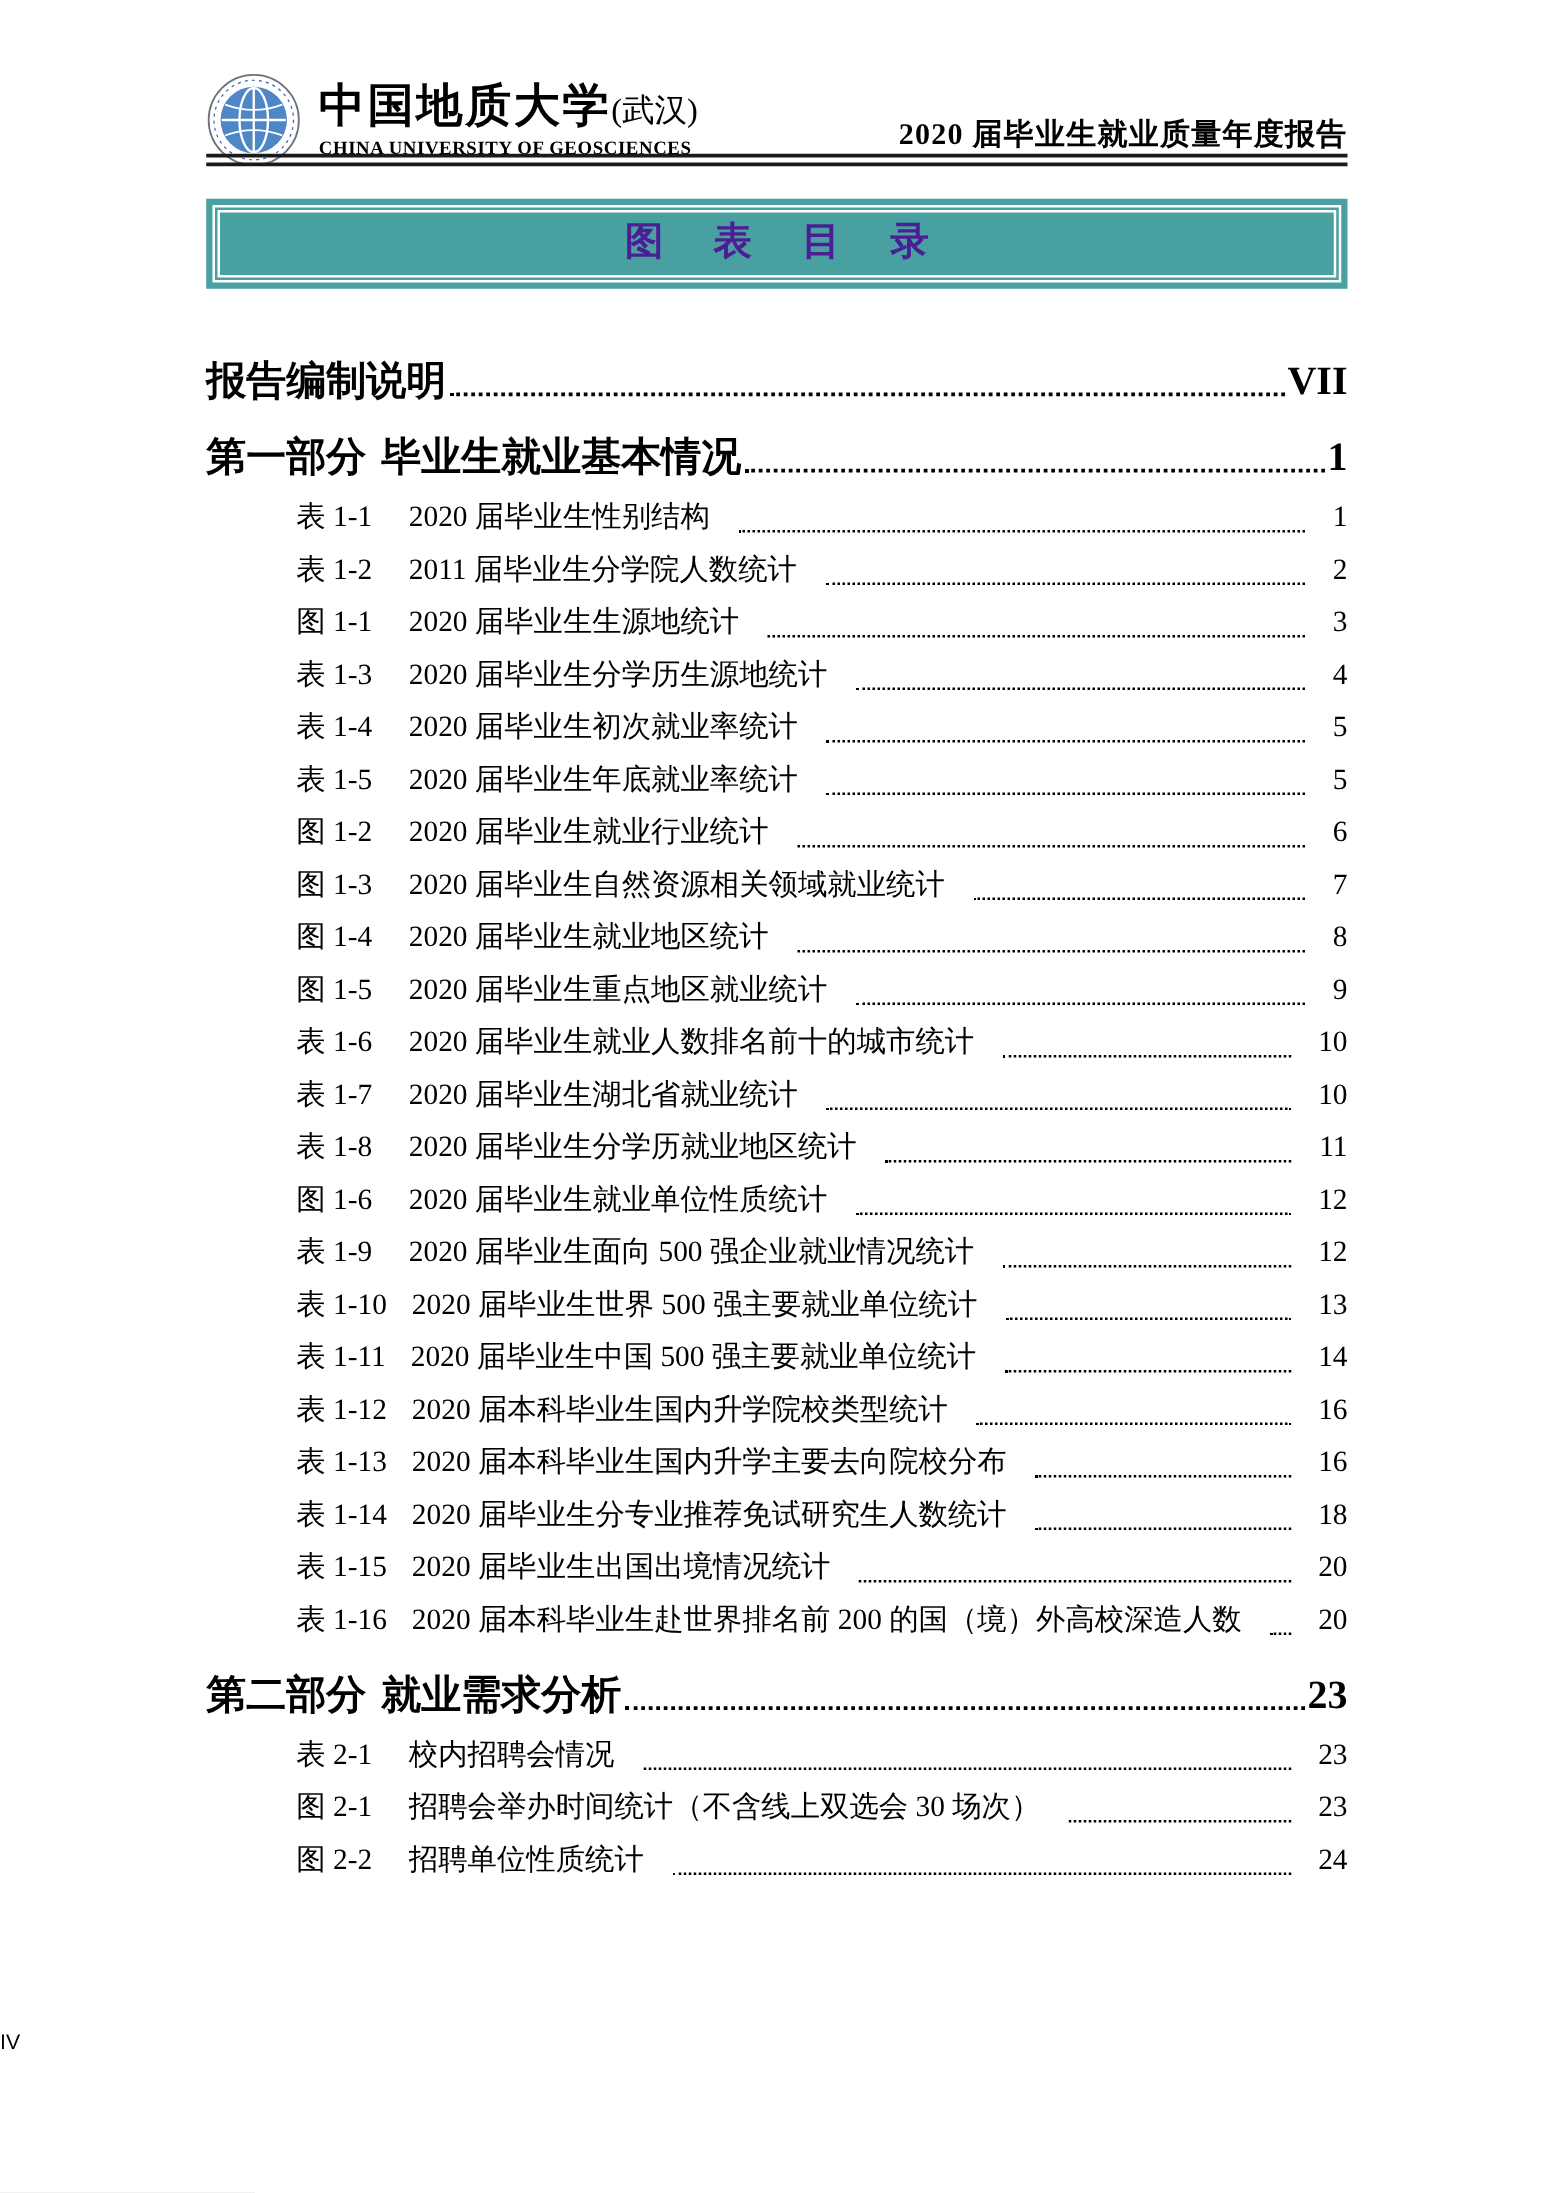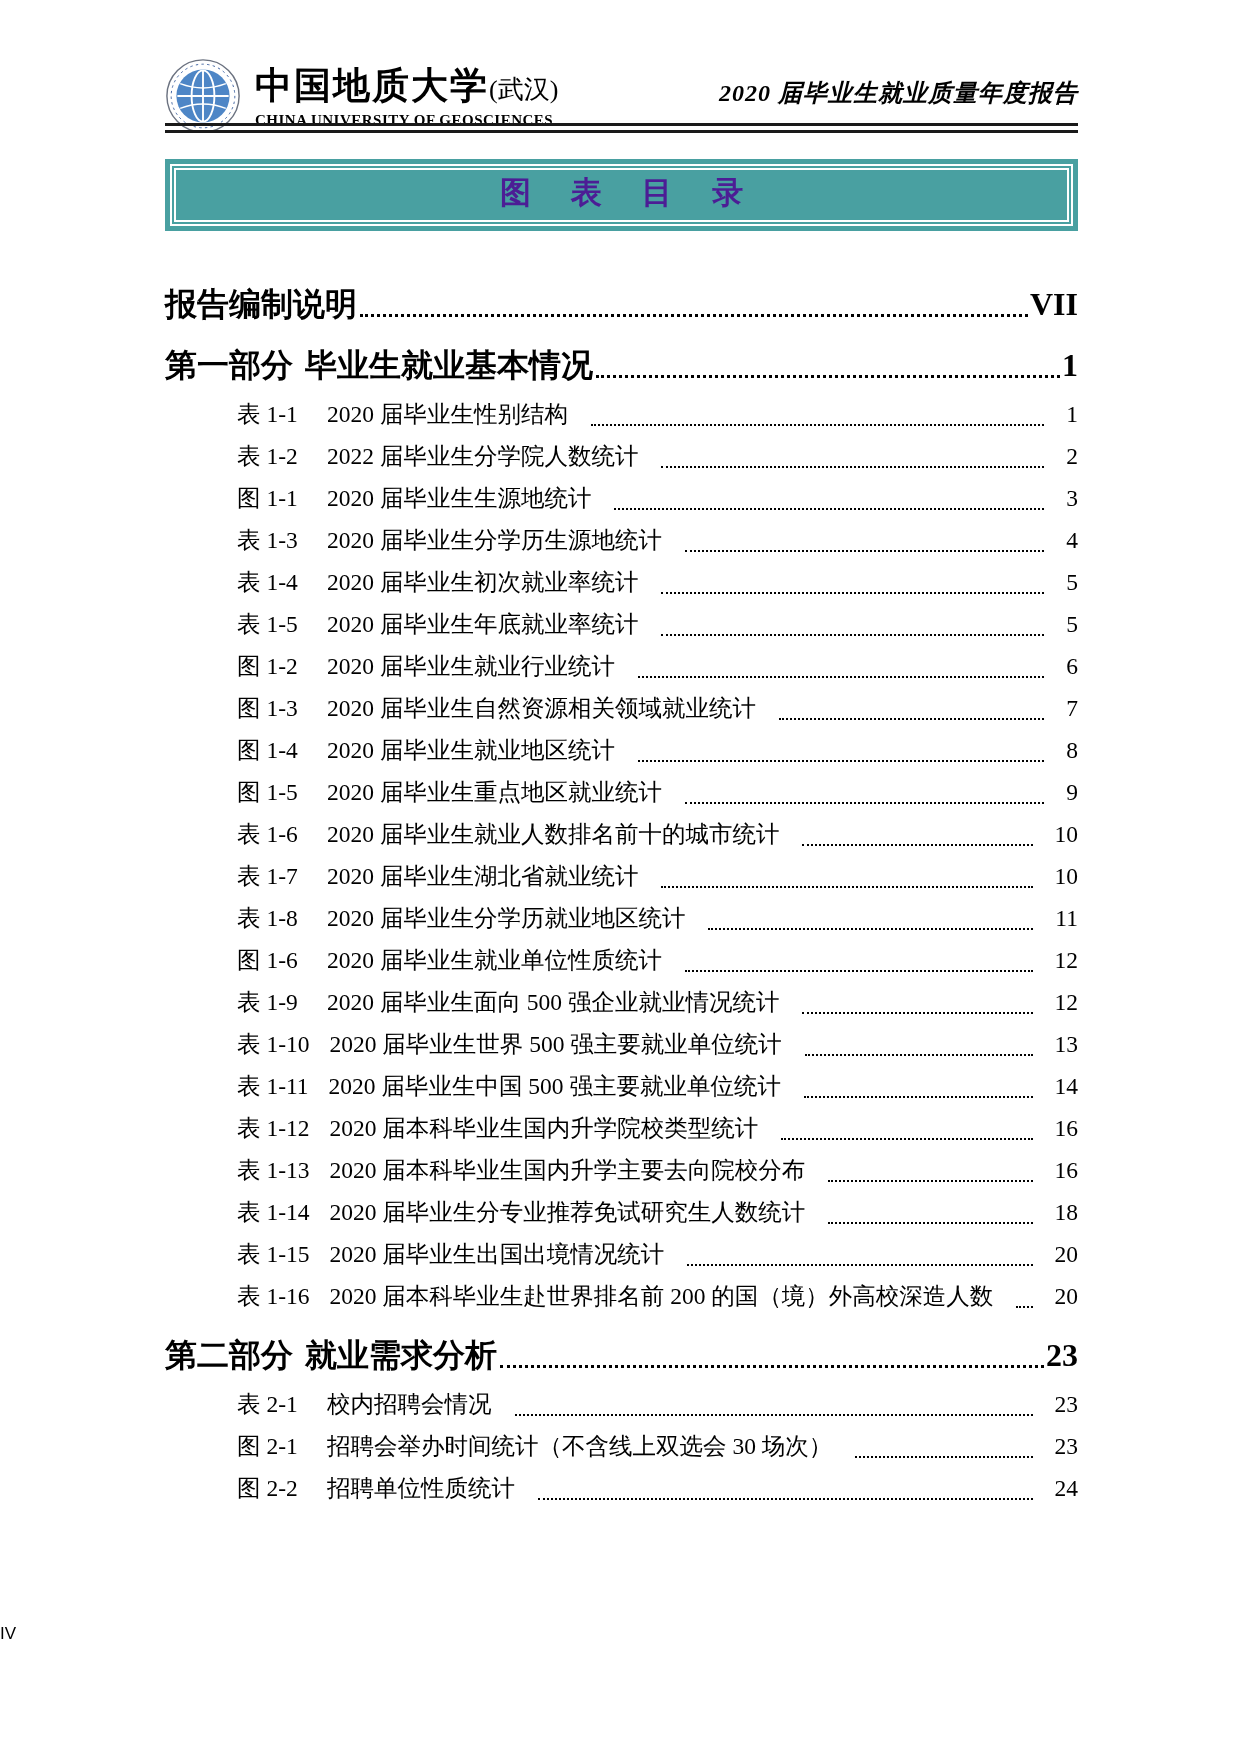"2020 届毕业生就业质量年度报告" .report-title { bottom: 24px -> 10px; font-style: italic -> none }
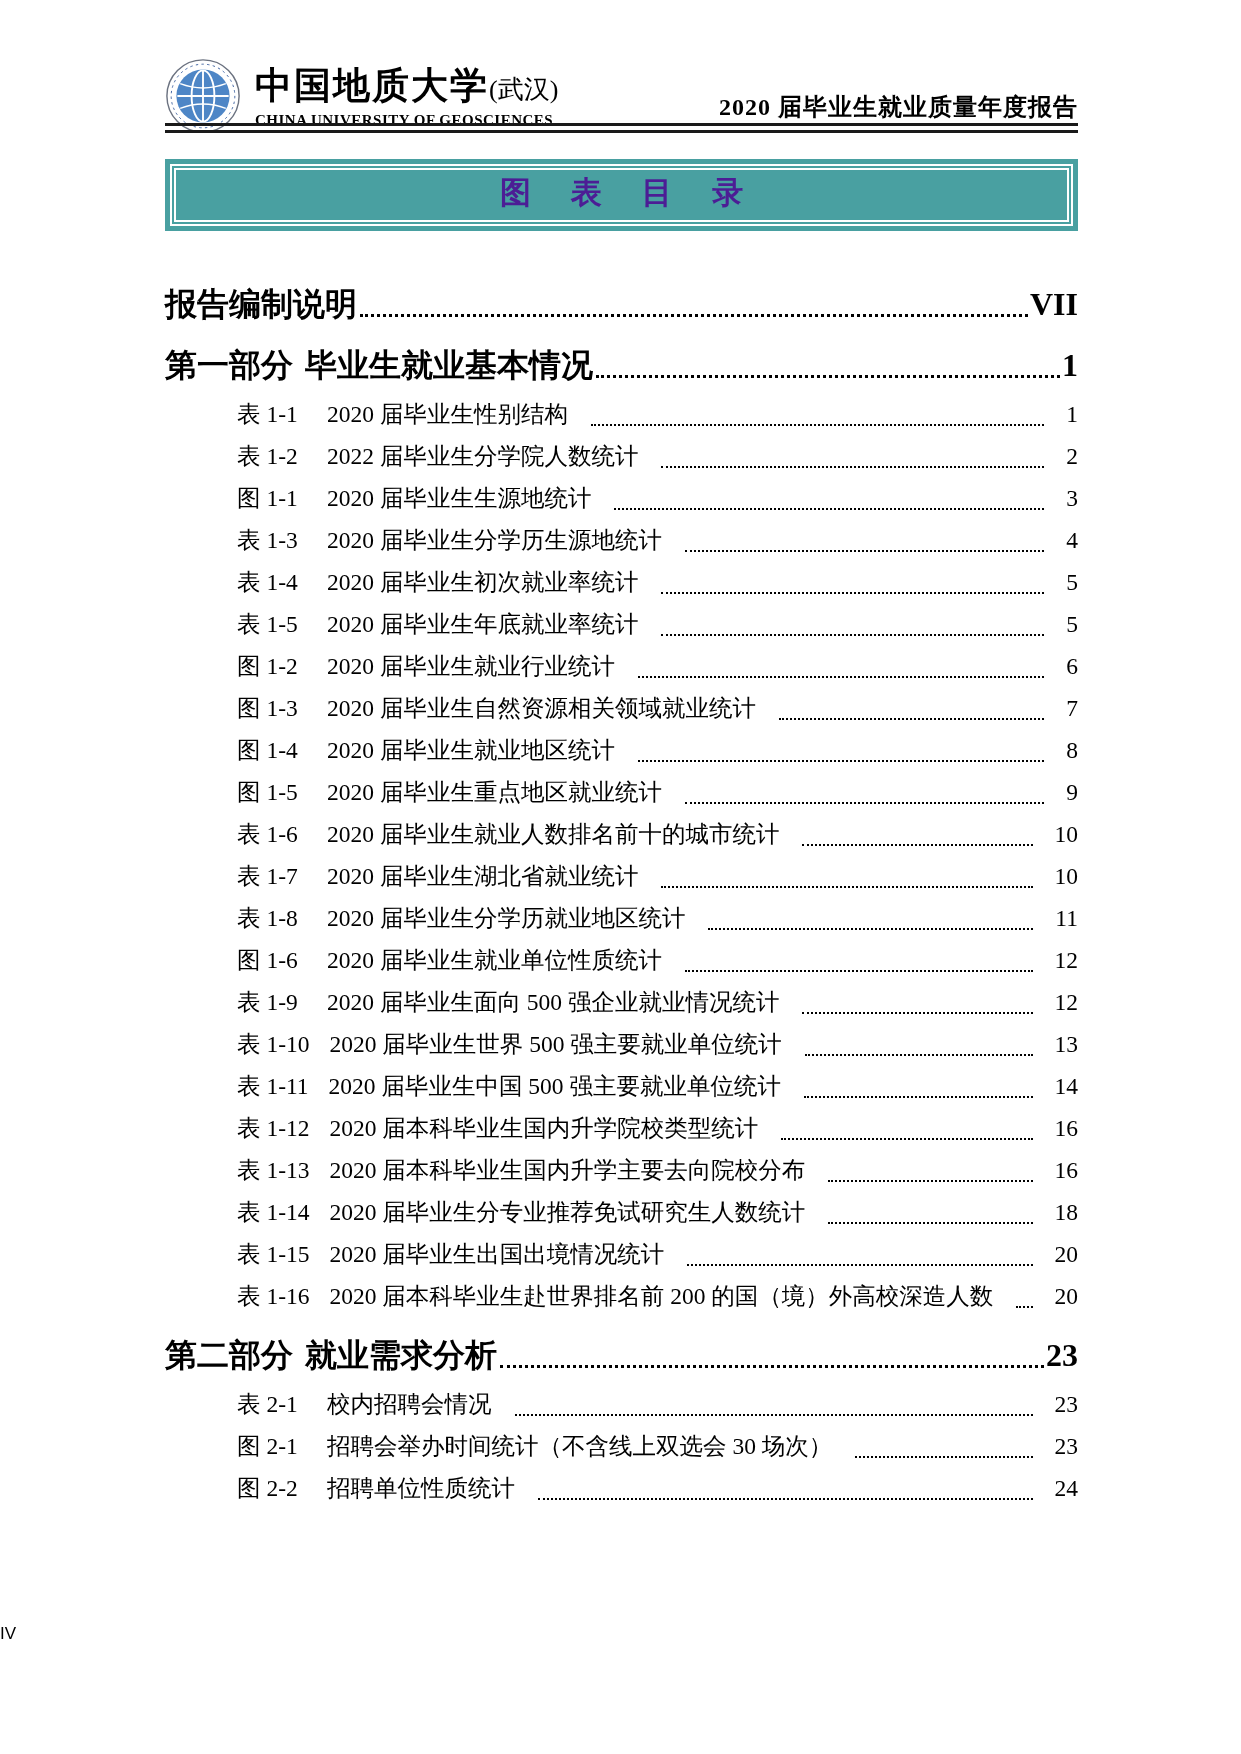"2022 届毕业生分学院人数统计" span.toc-title { text: 2022 -> 2011 }
